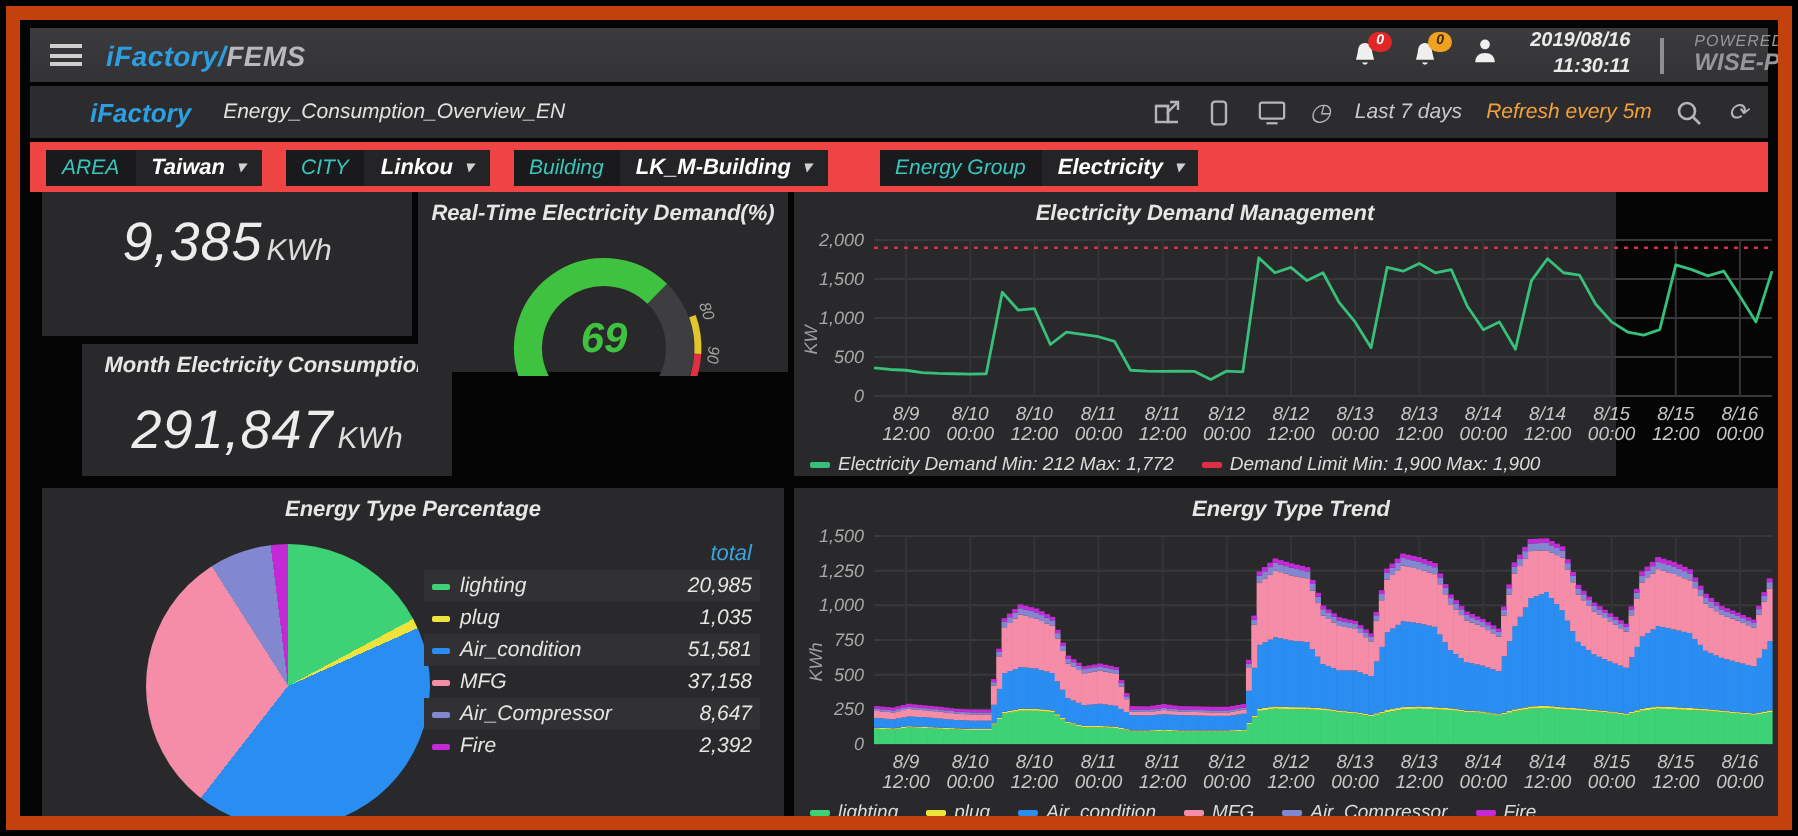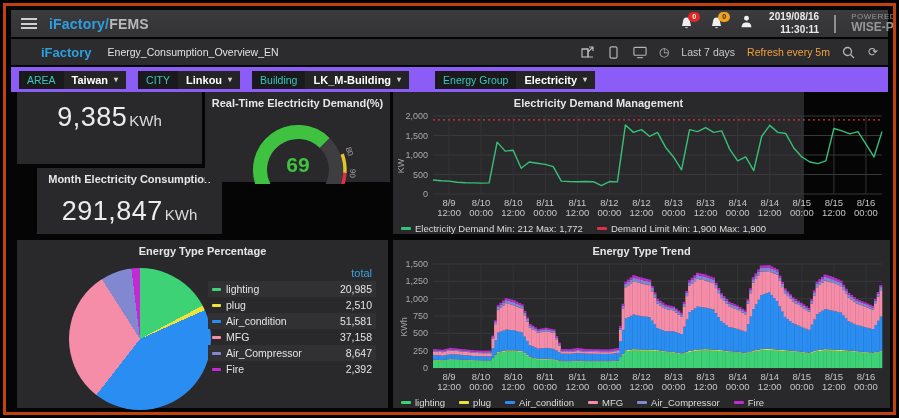"iFactory/FEMS" .frame { border: 3px solid #c2410c -> 7px solid #c2410c; font-style: none -> italic }
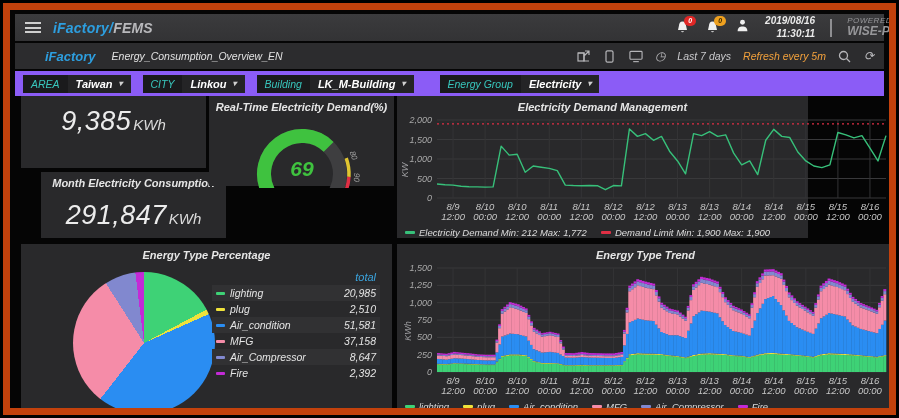"AREA" .filterbar { background: #8b5cf6 -> #ef4444 }
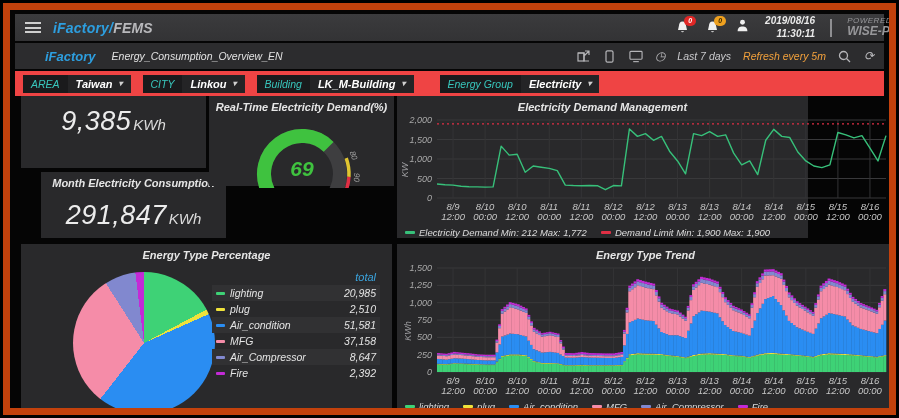"2,510" span.val { text: 2,510 -> 1,035 }
